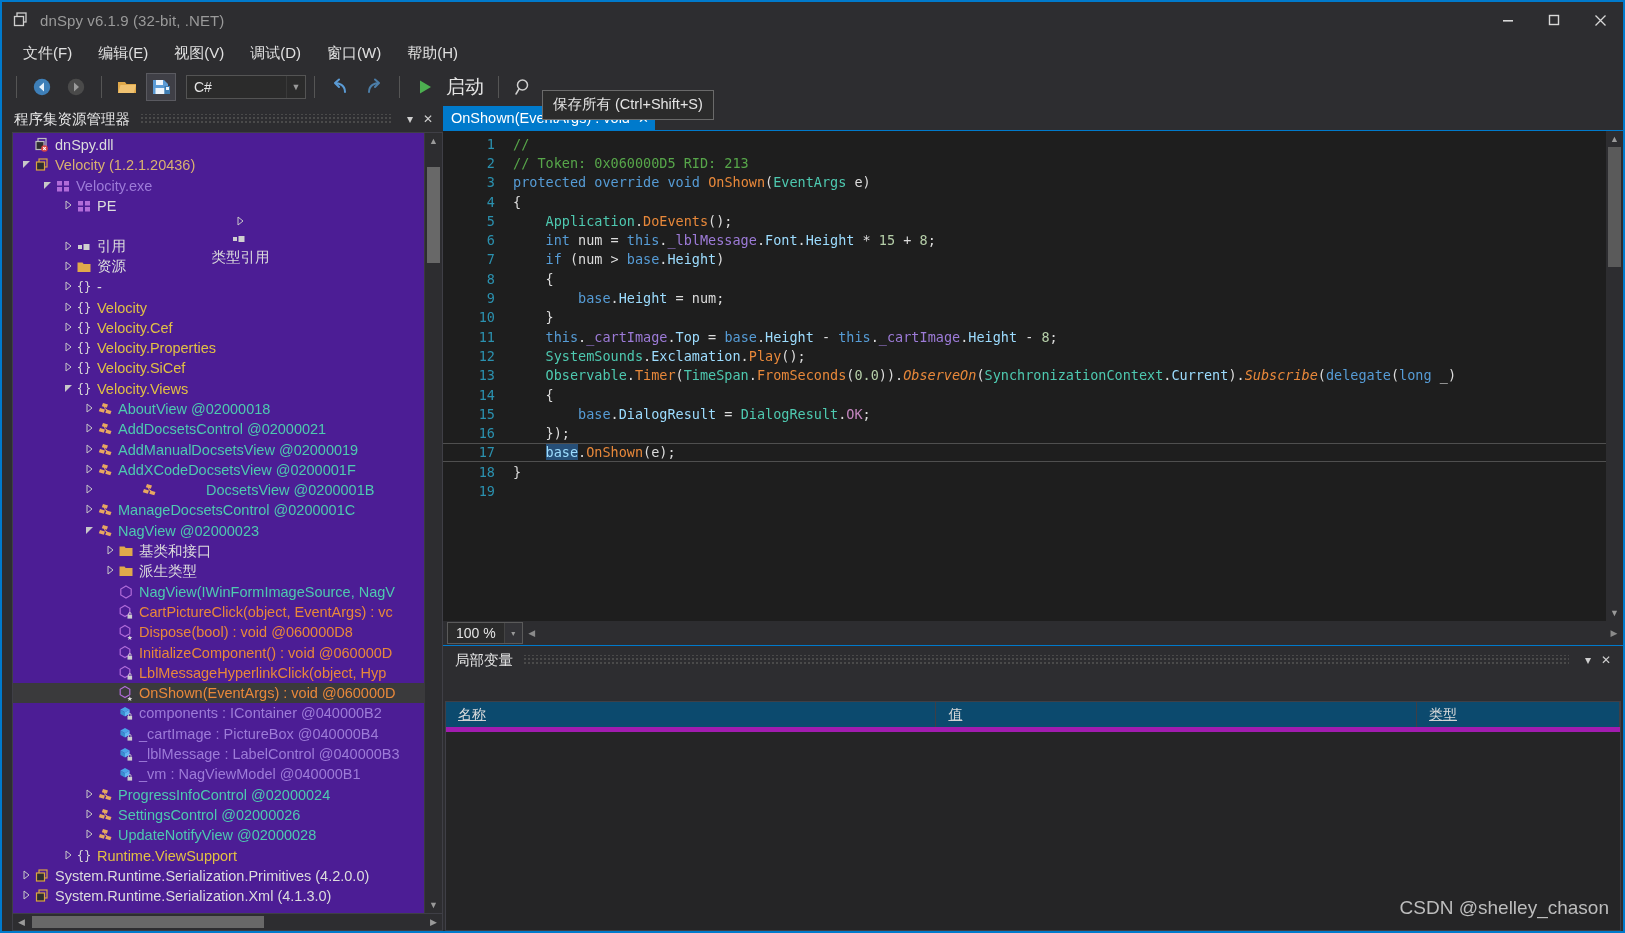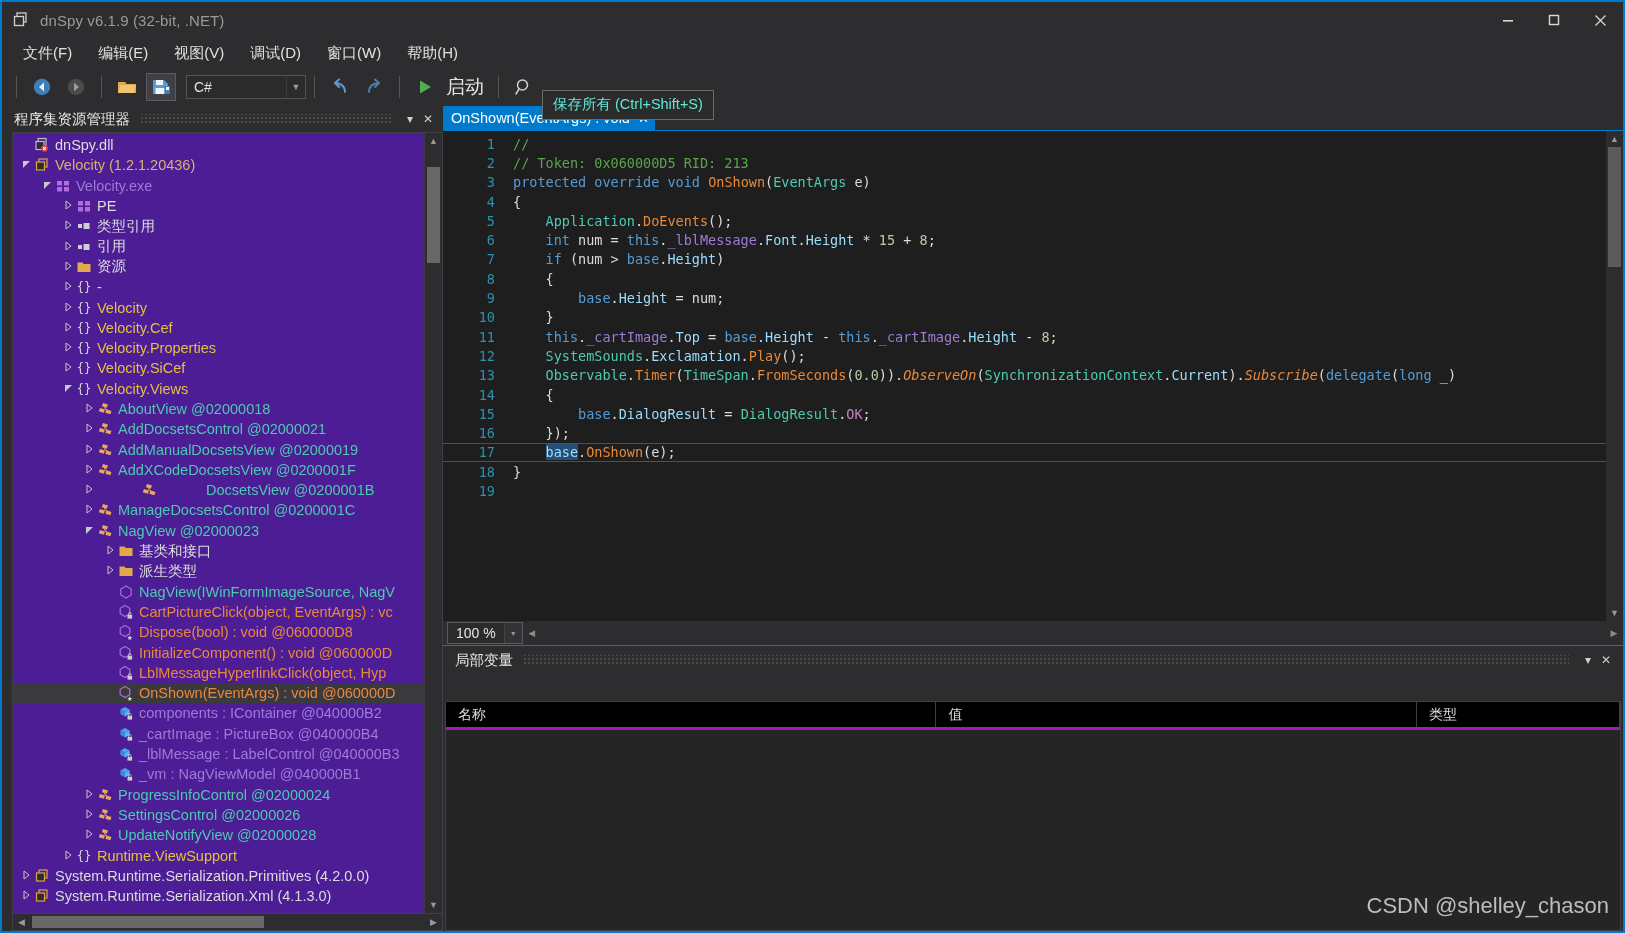"保存所有 (Ctrl+Shift+S)" .tooltip { color: #5eead4 -> #e5e5e5 }
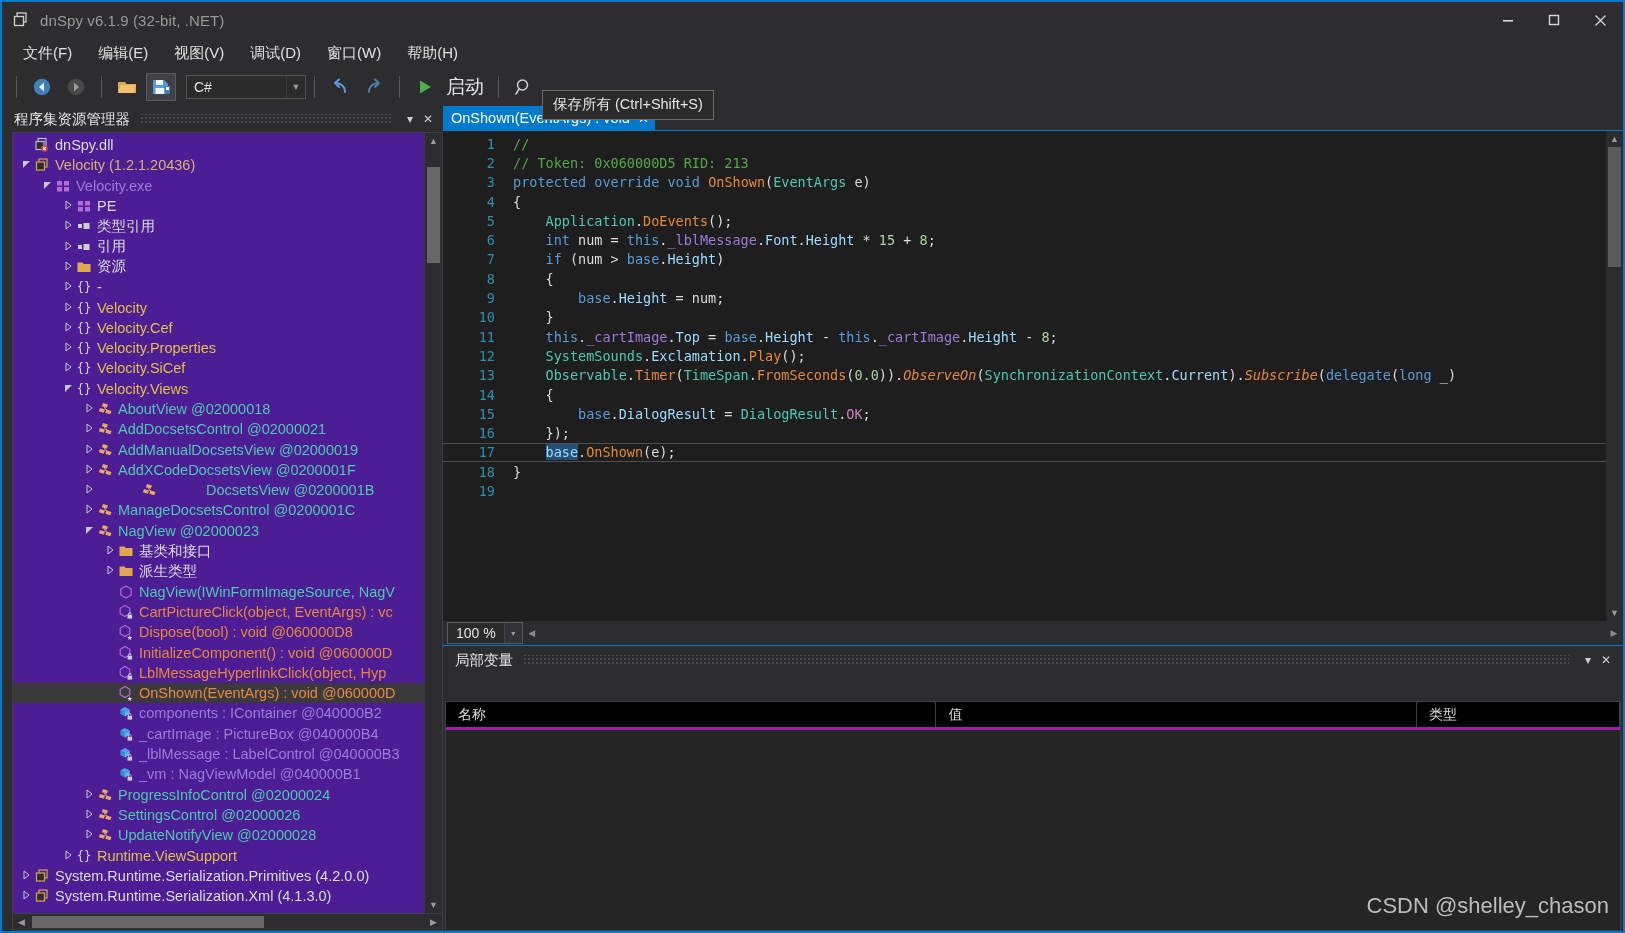"类型引用" div.trow { flex-direction: none -> column }
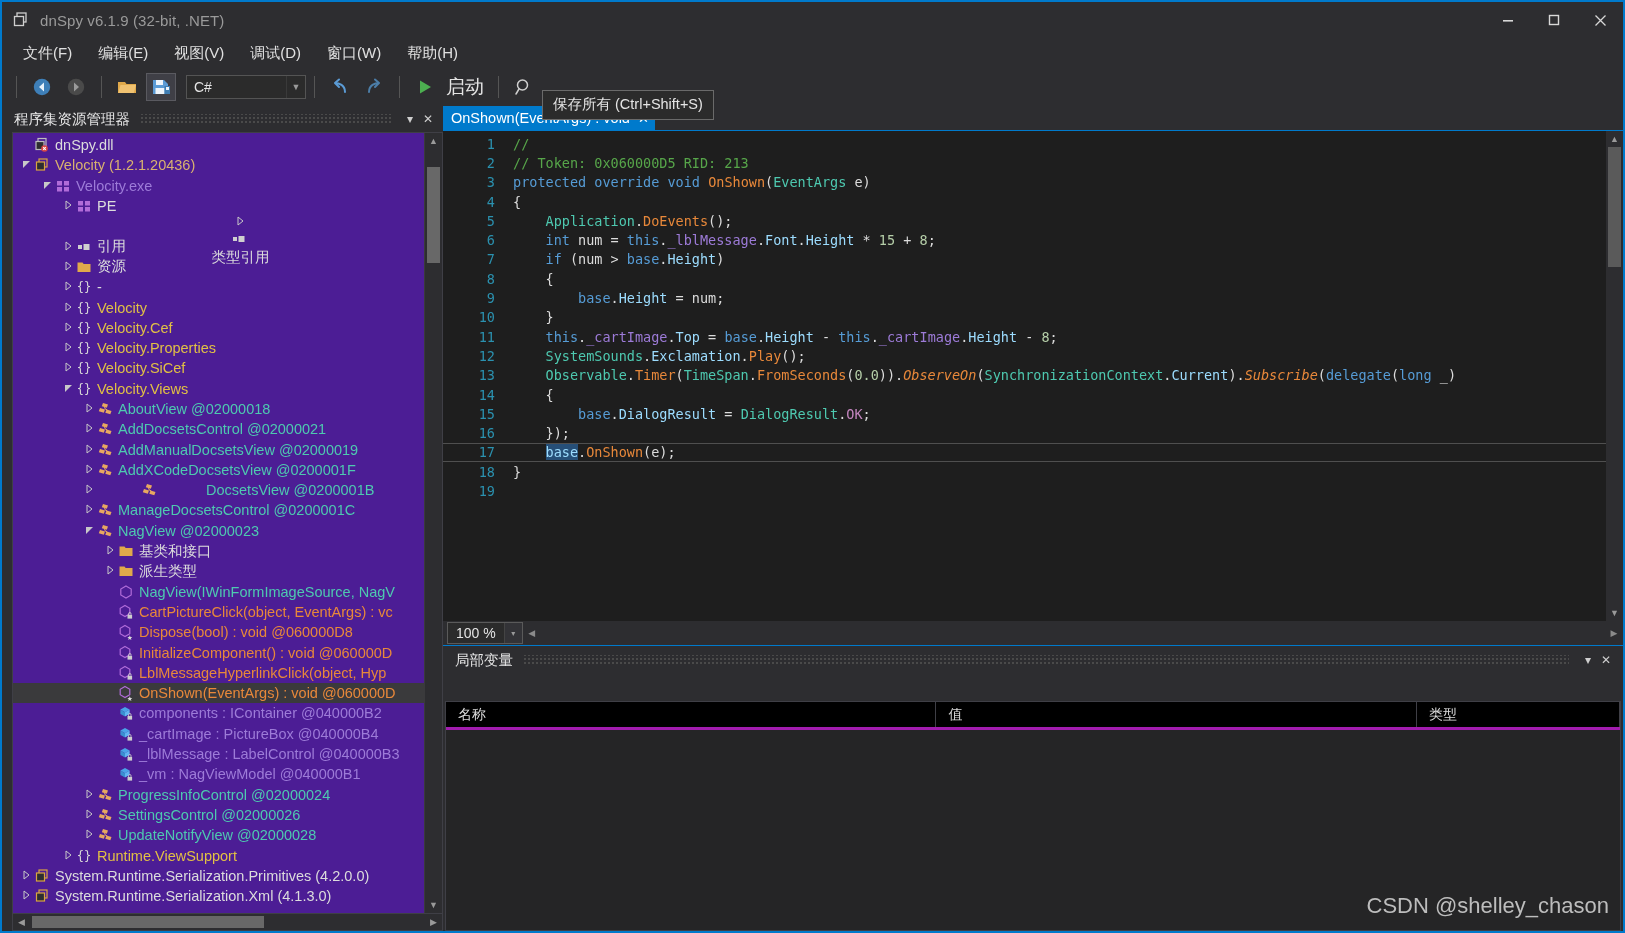"名称" .ghead { background: #000000 -> #0c4a6e; border-bottom: 3px solid #a21caf -> 5px solid #a21caf; text-decoration: none -> underline }
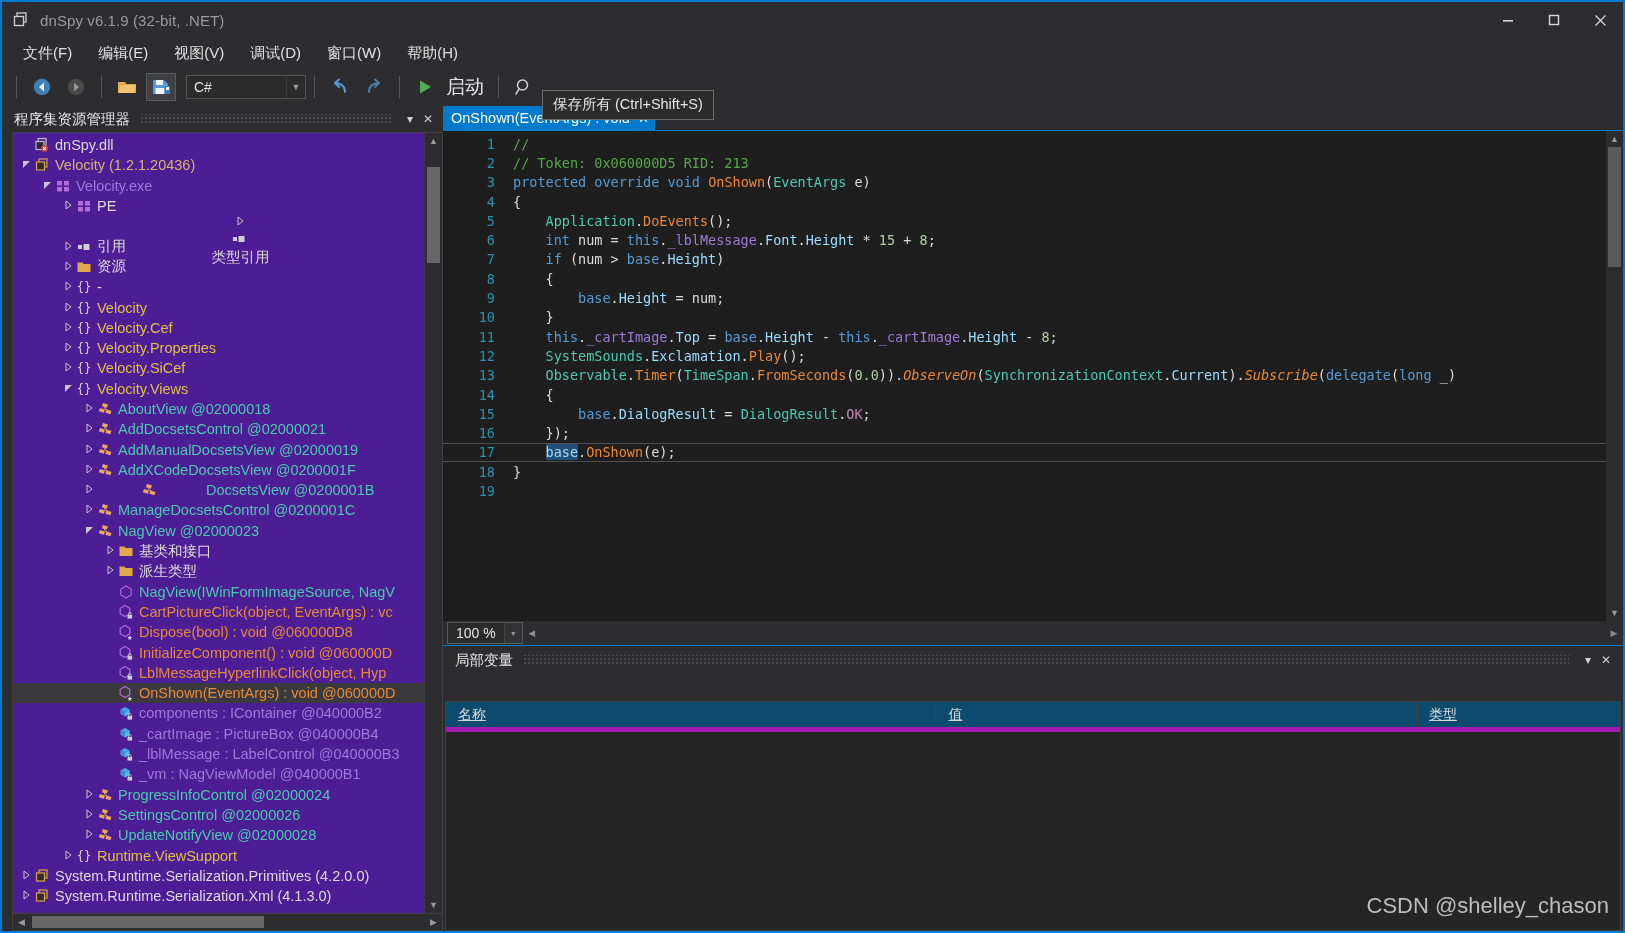"CSDN @shelley_chason" .watermark { font-size: 22px -> 19px }
